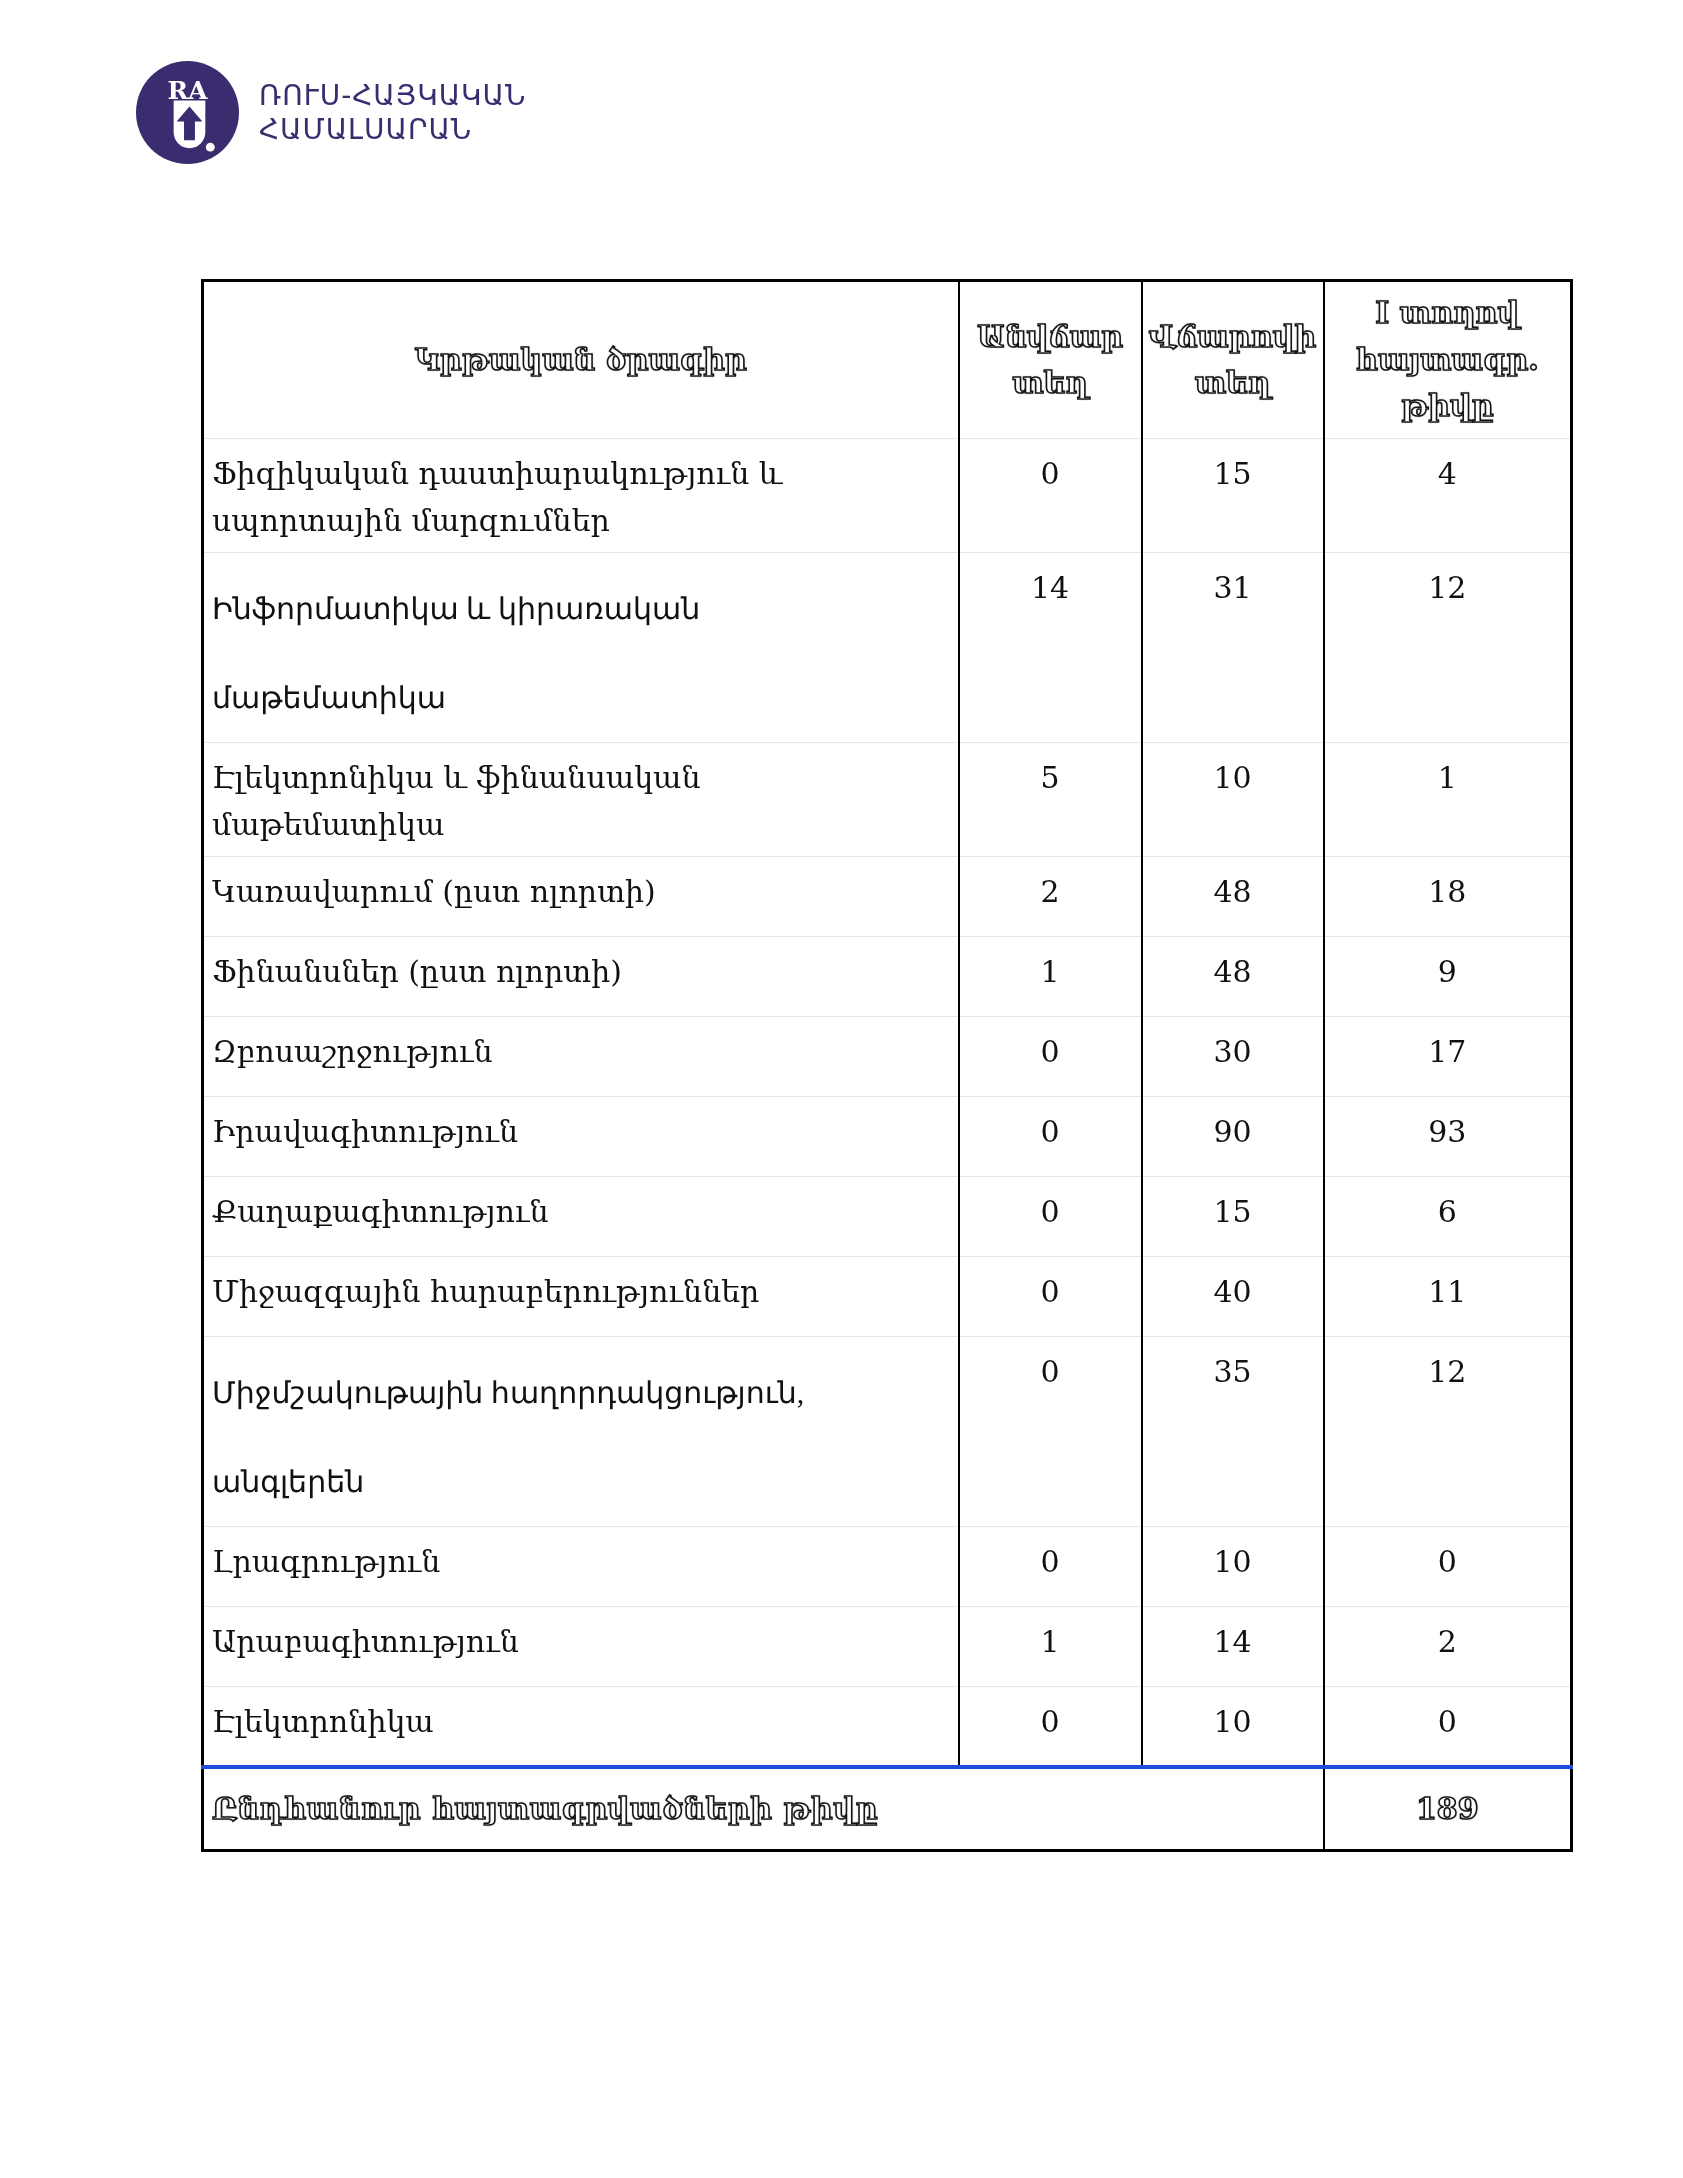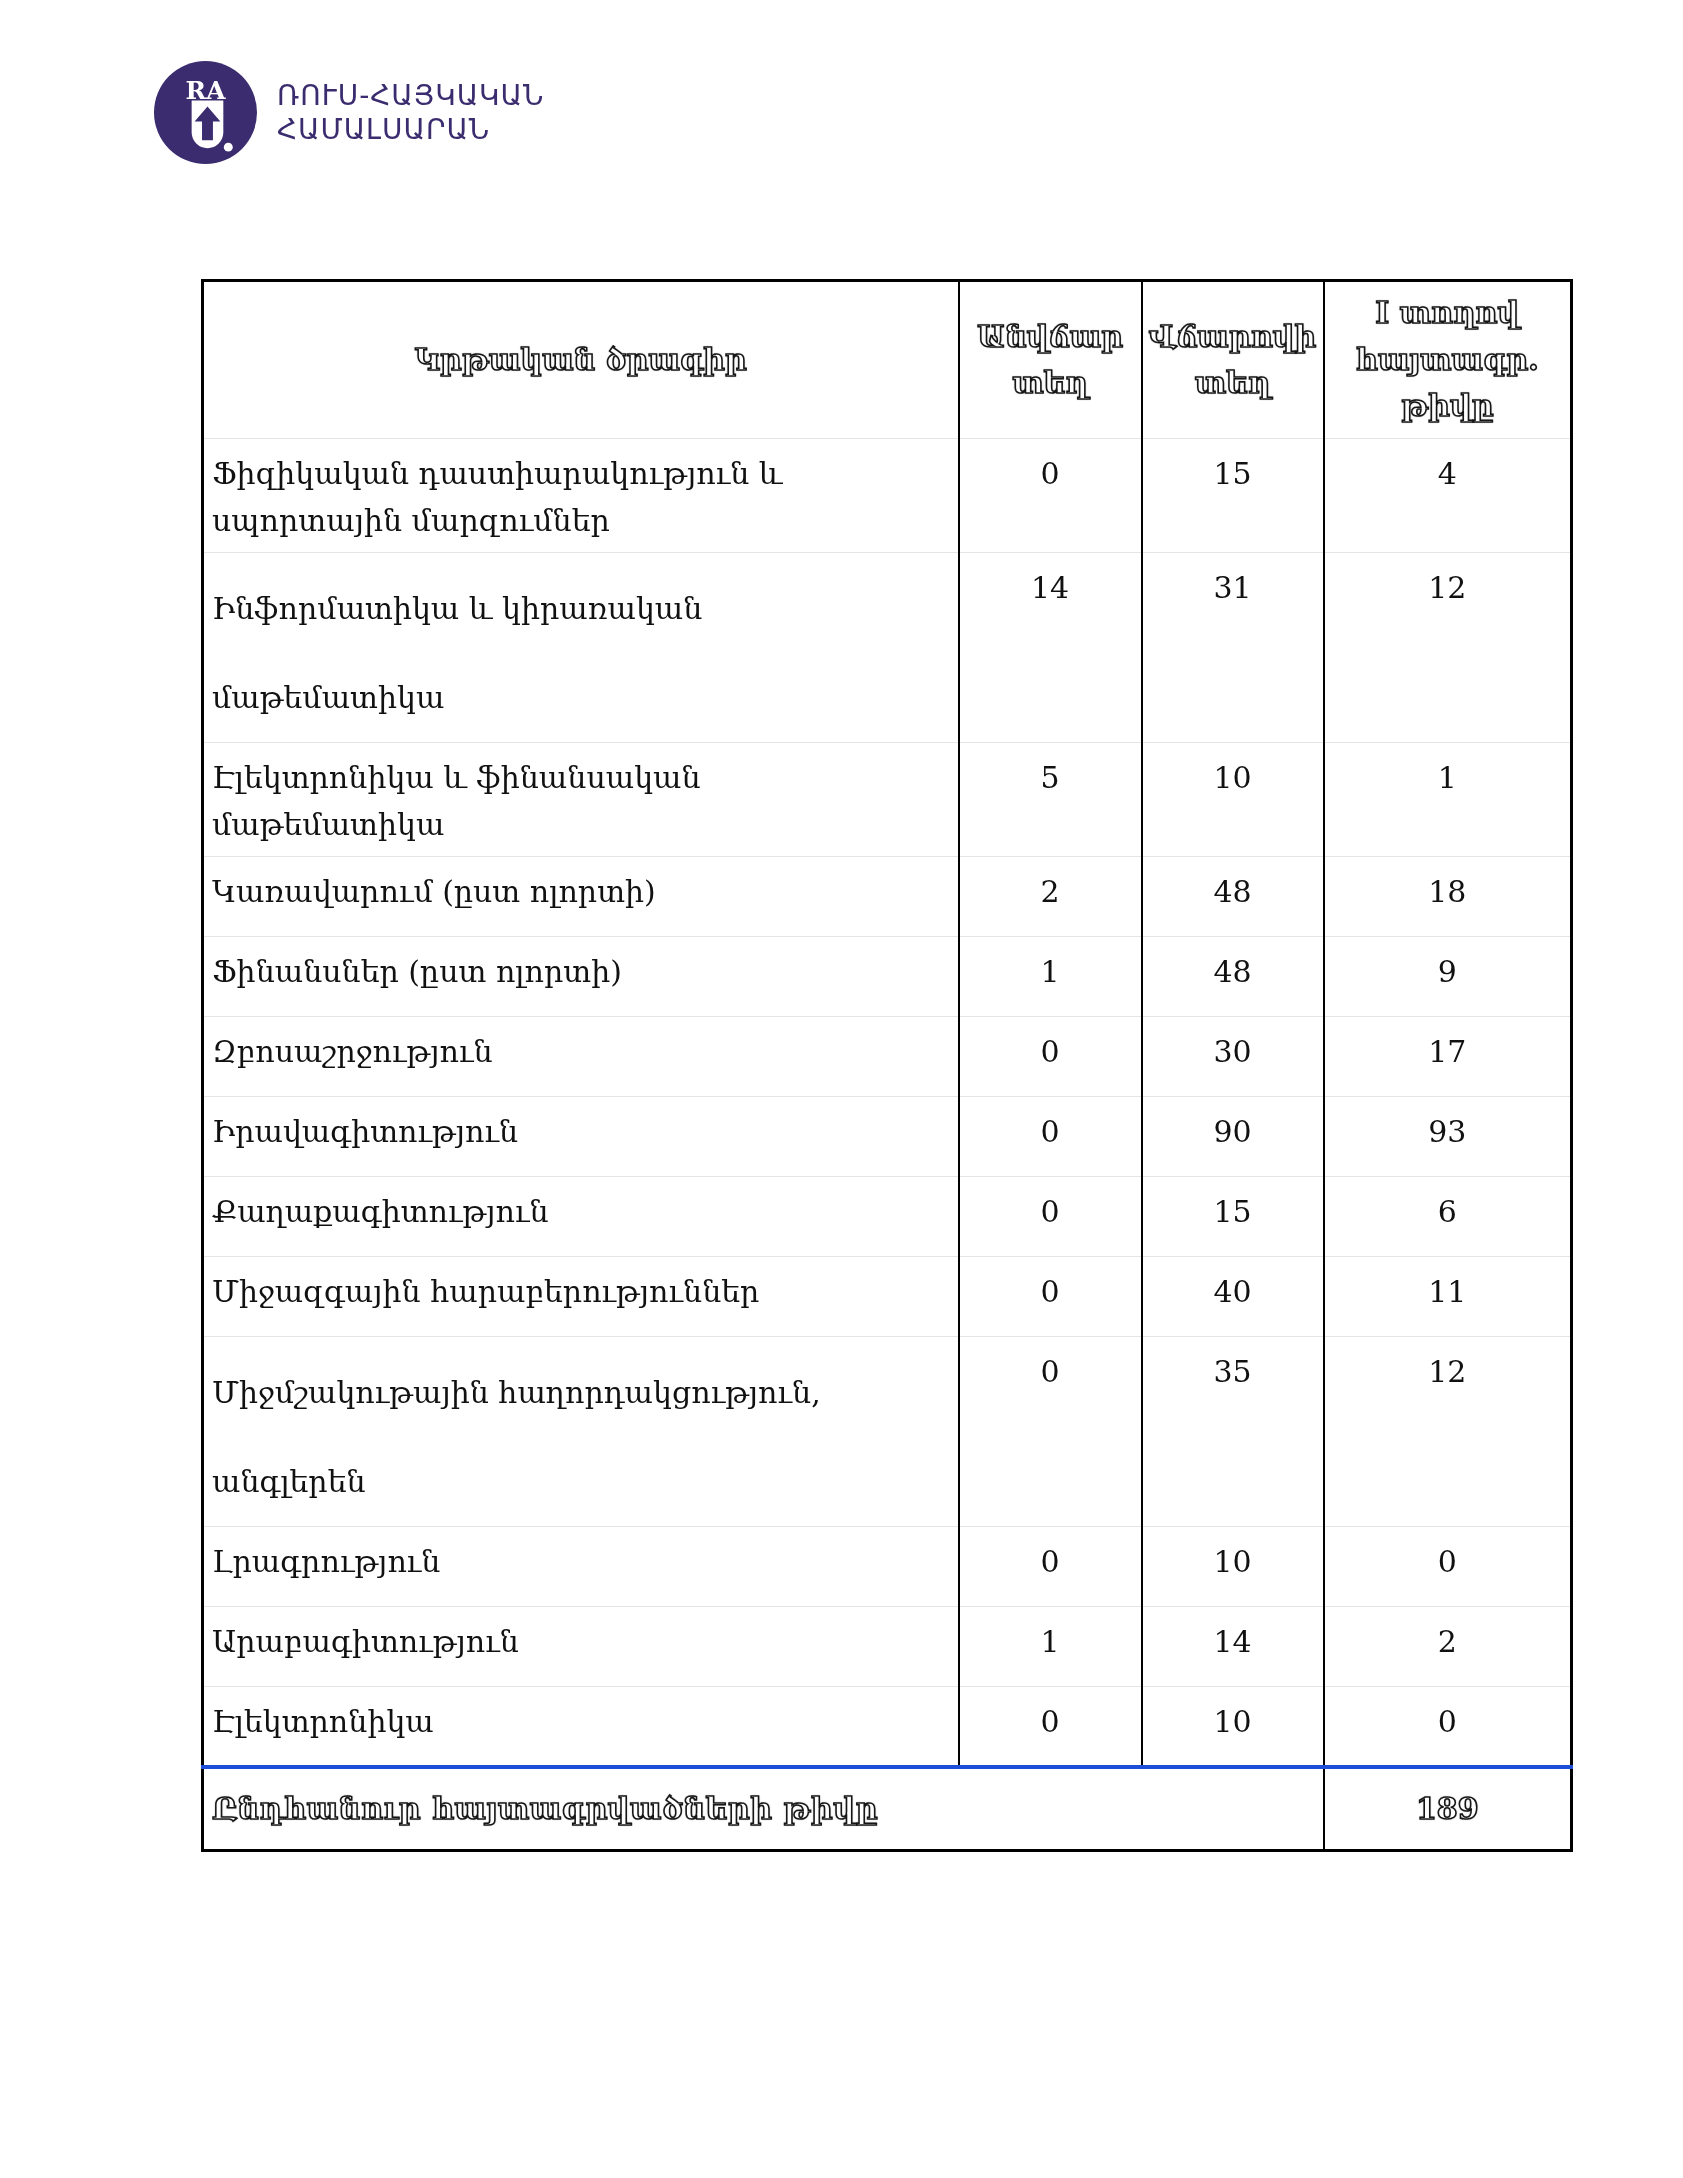"RA" .brand { left: 154px -> 136px }
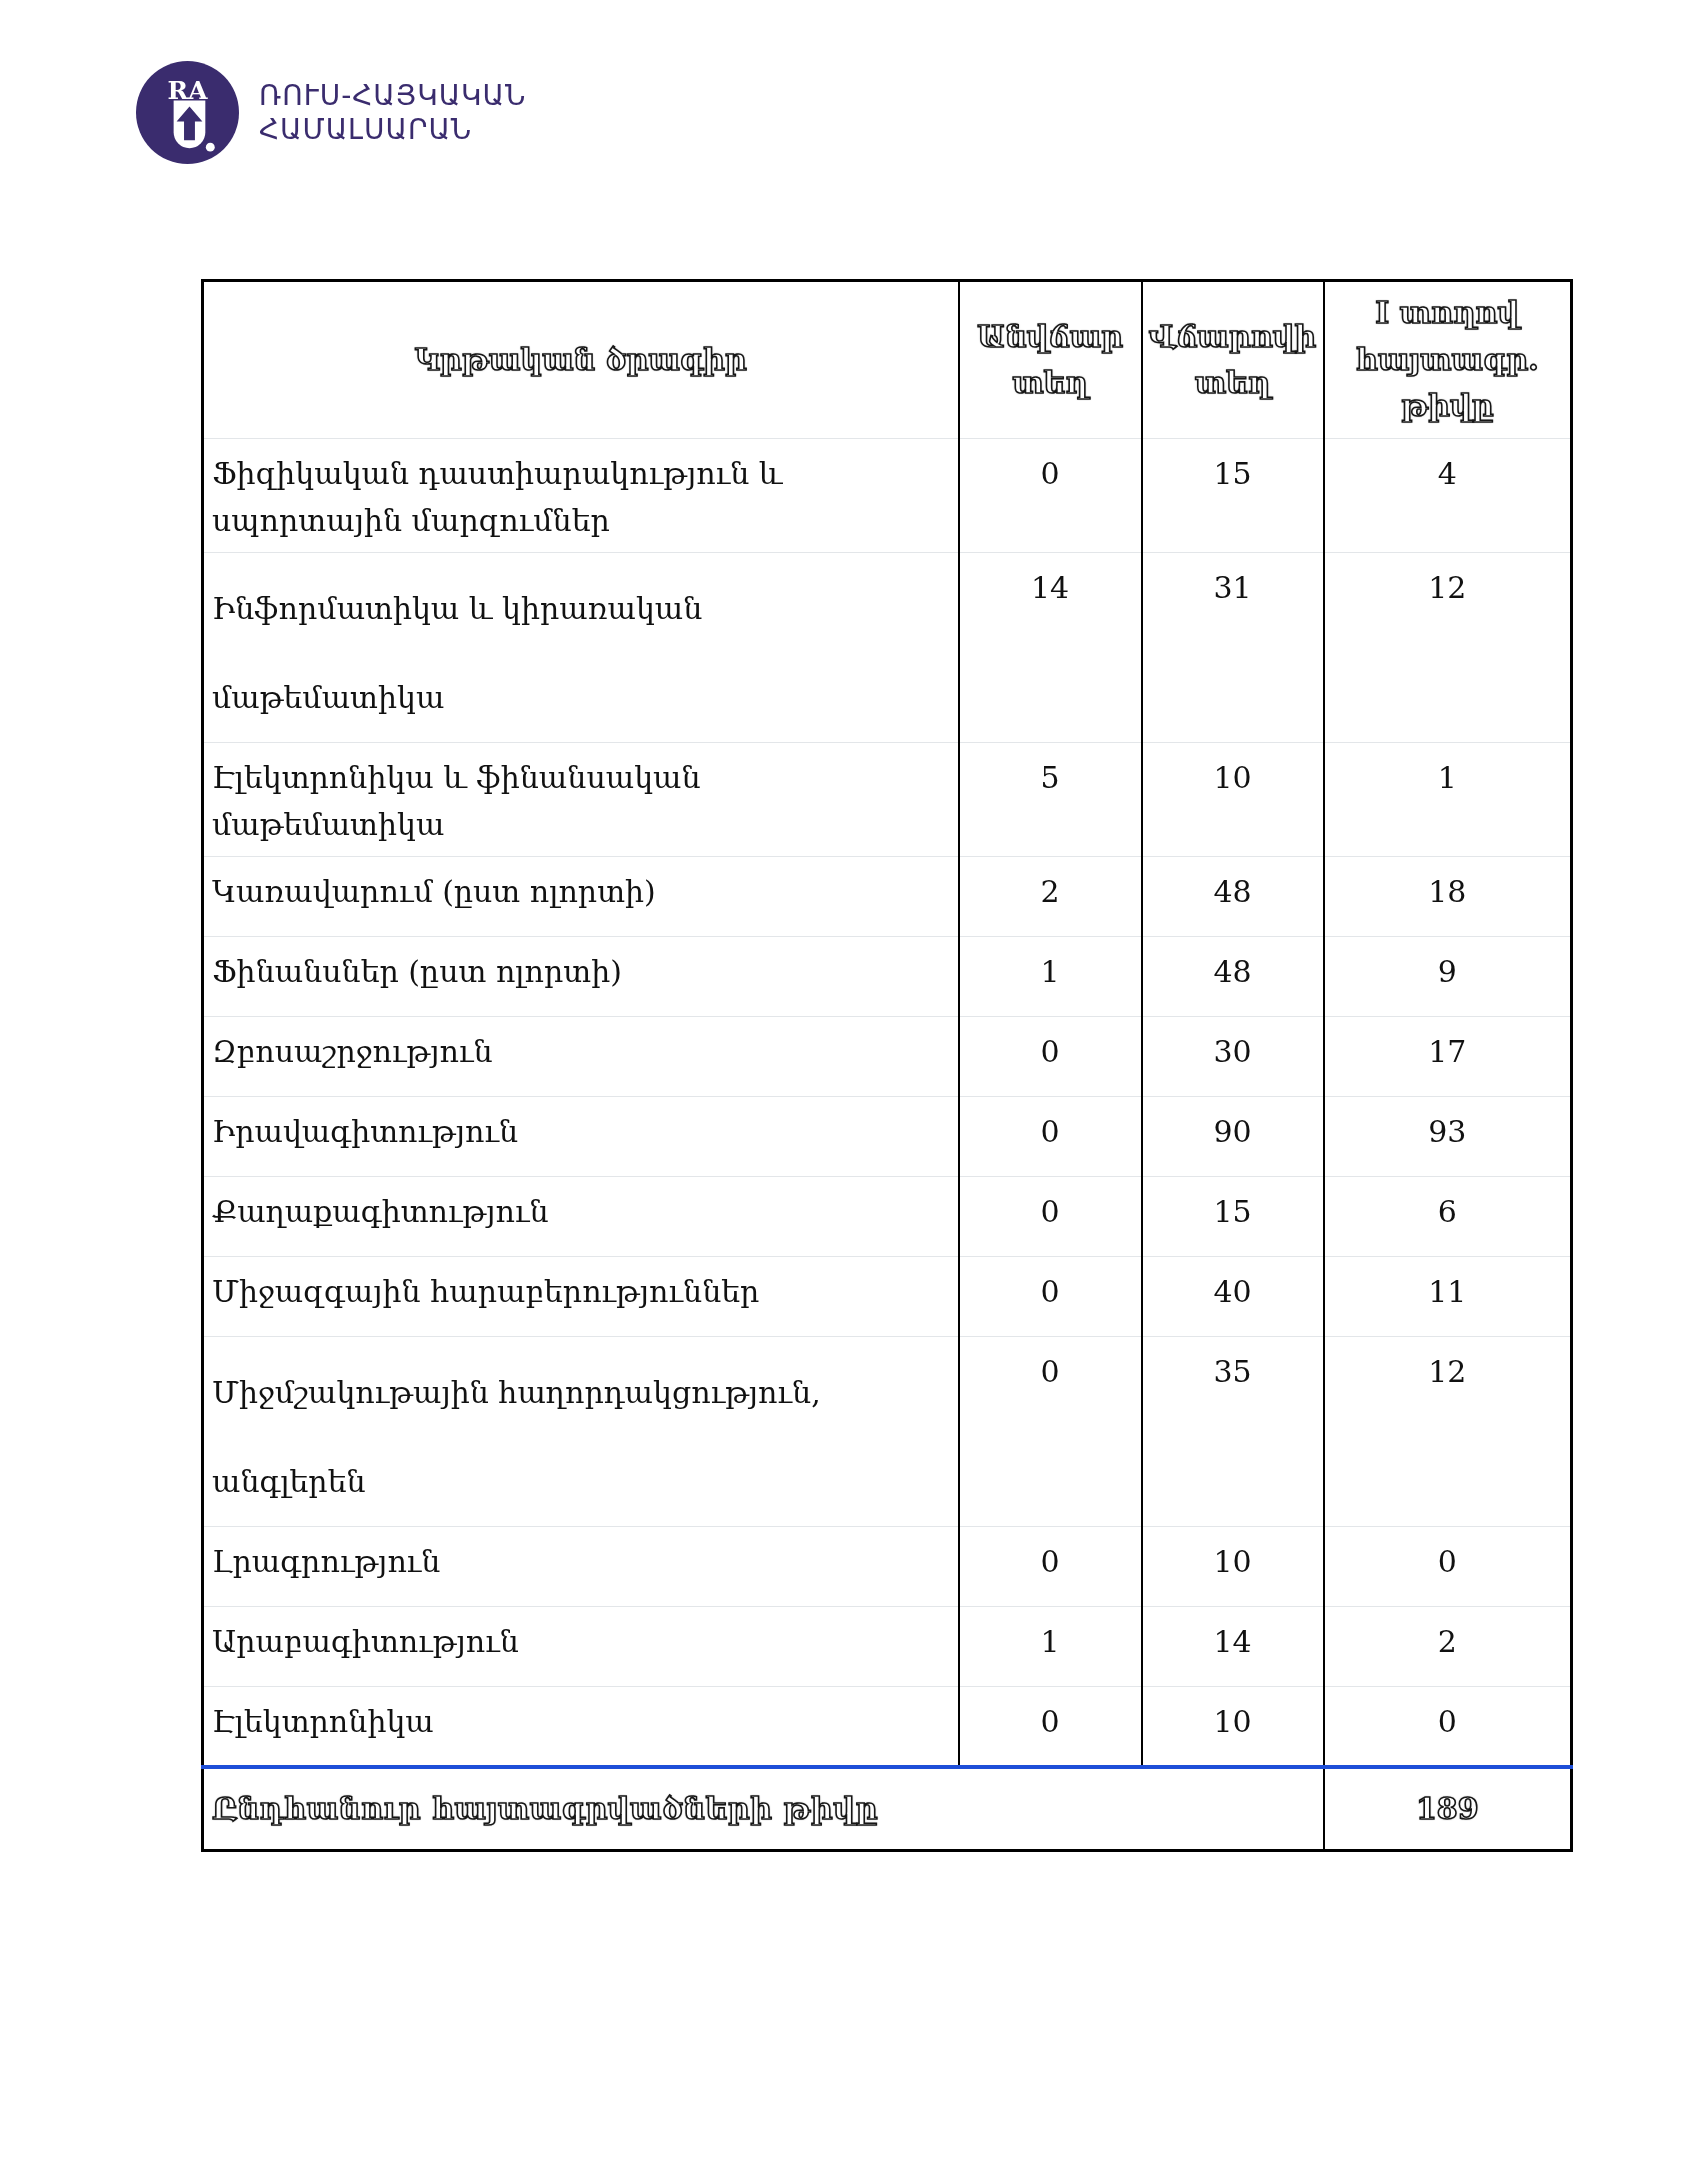"Ինֆորմատիկա և կիրառական" .two-wide .program { font-family: none -> Liberation Serif, serif }
